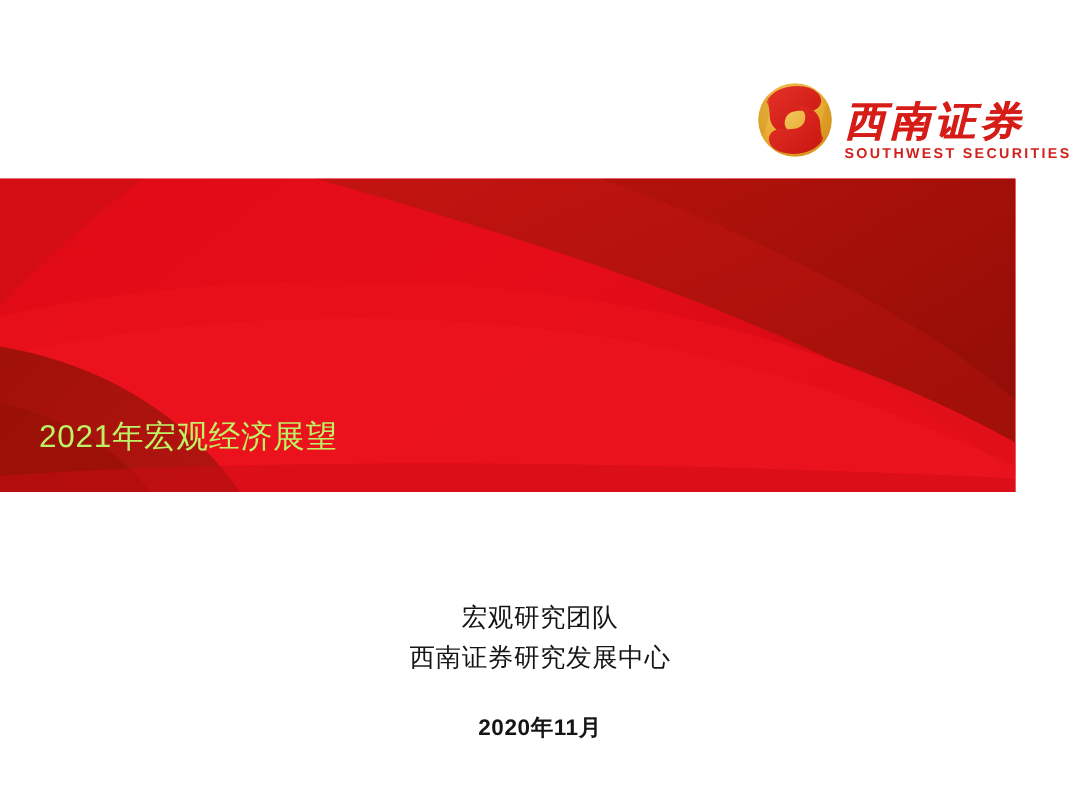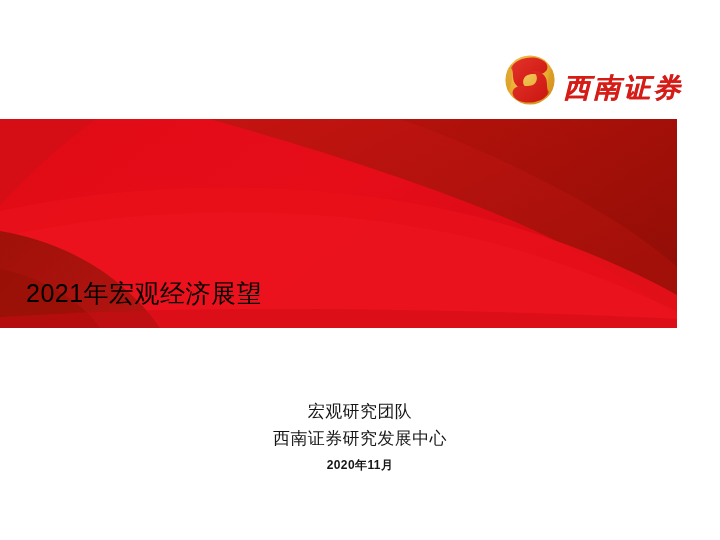"SOUTHWEST SECURITIES" div.logo-en { html: none -> <div>SOUTHWEST SECURITIES</div> }
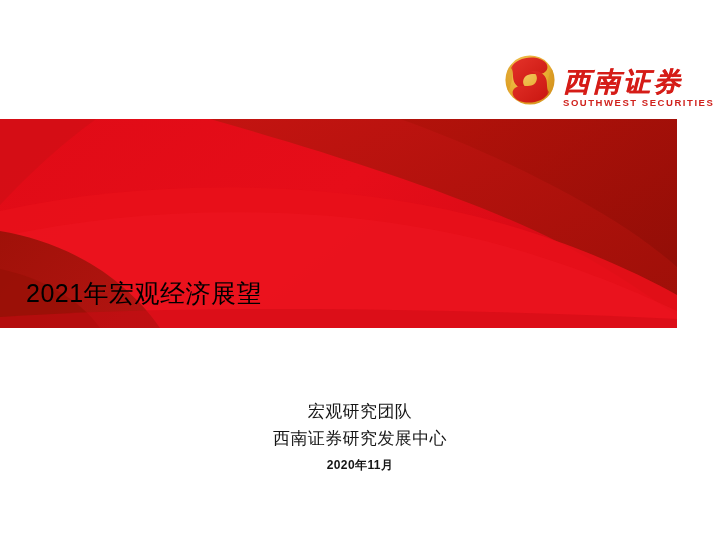"2021年宏观经济展望" .banner-kicker { color: #000000 -> #bef264; font-size: 25px -> 21px }
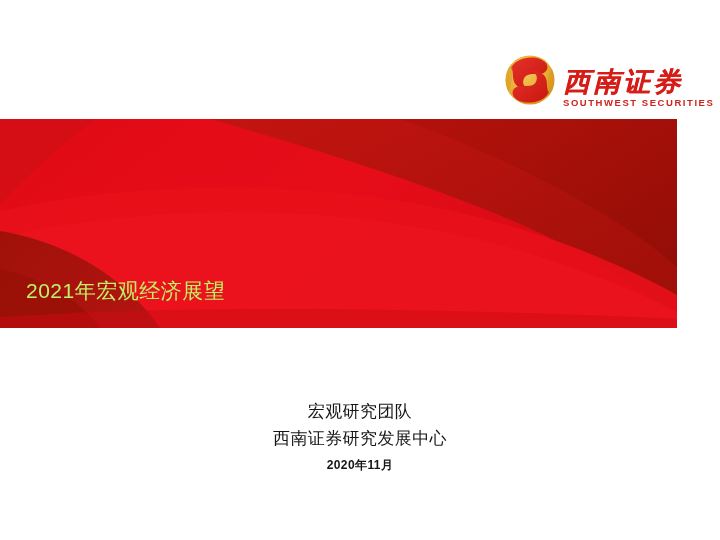"2020年11月" .footer-line.bold { font-size: 12px -> 15px; margin-top: none -> 20px }
